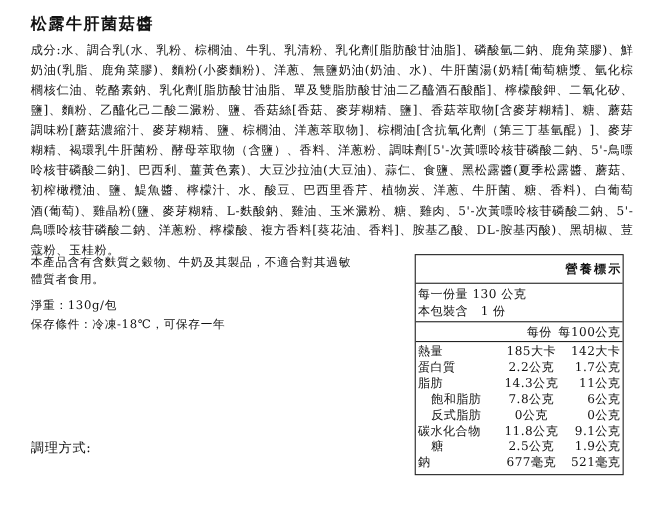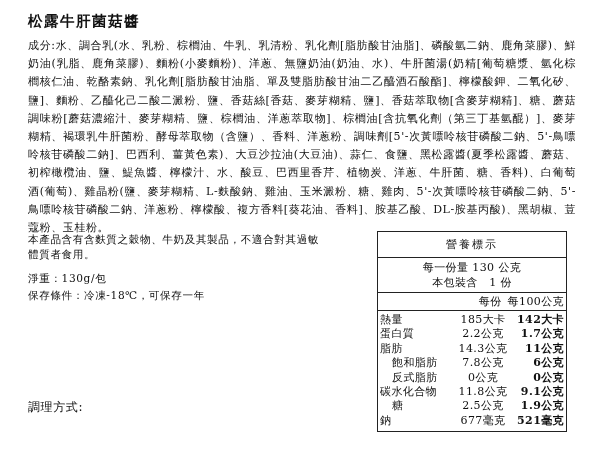"營養標示" .nut .hdr { font-weight: none -> bold; text-align: center -> right }
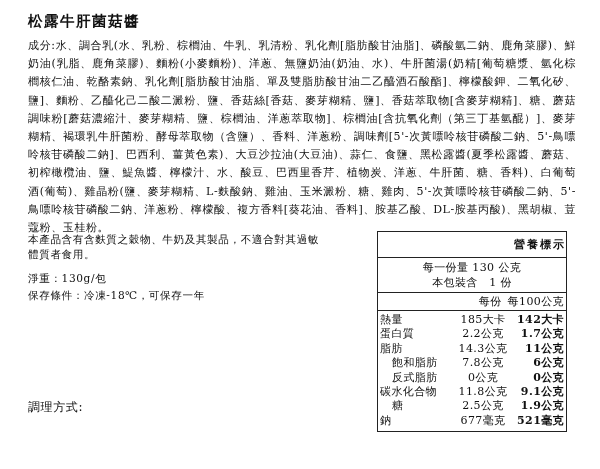"每一份量 130 公克" .nut .serving { text-align: center -> none }
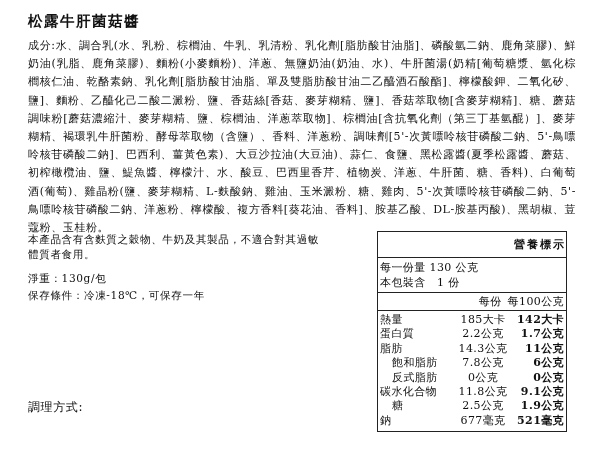"142大卡" .nut .row .v2 { font-weight: bold -> none }
